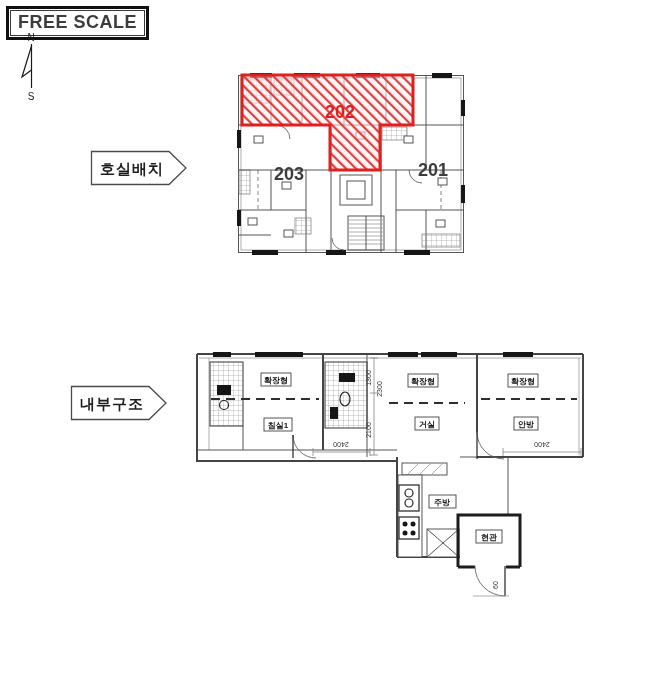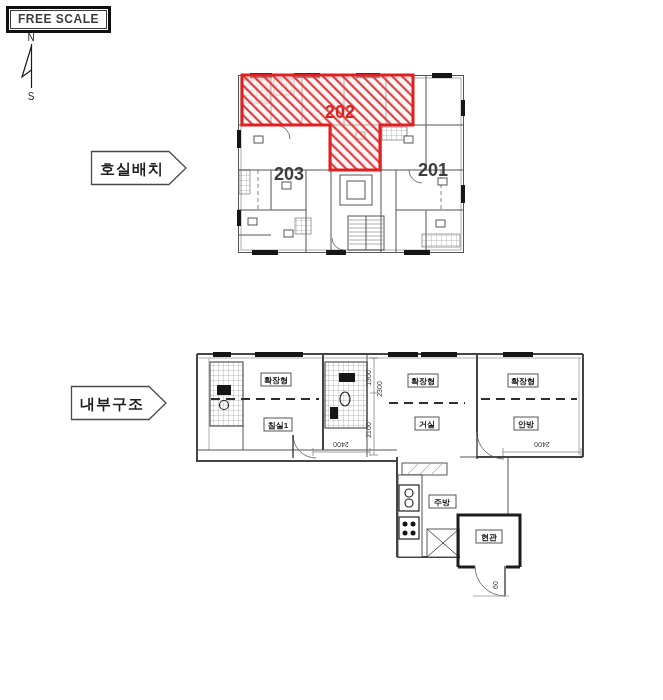"FREE SCALE" .scale-inner { font-size: 12px -> 18px }
